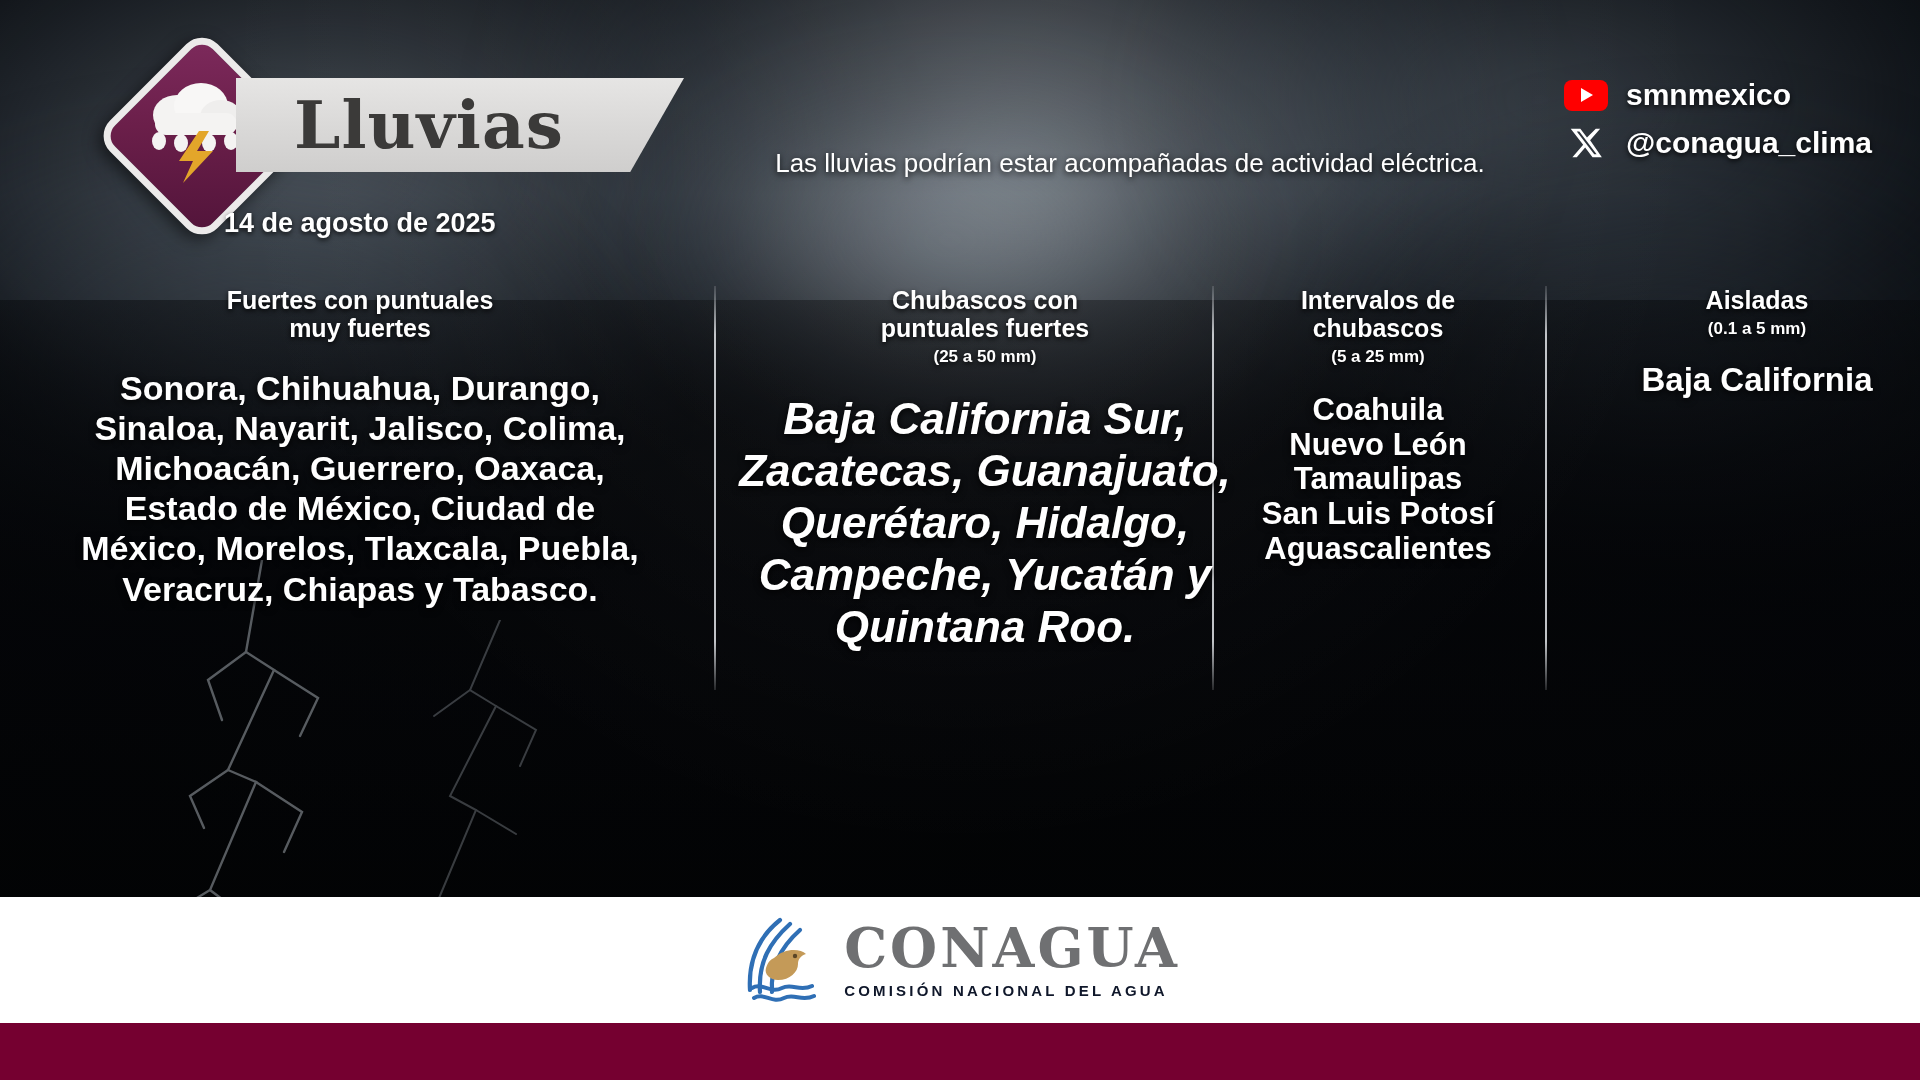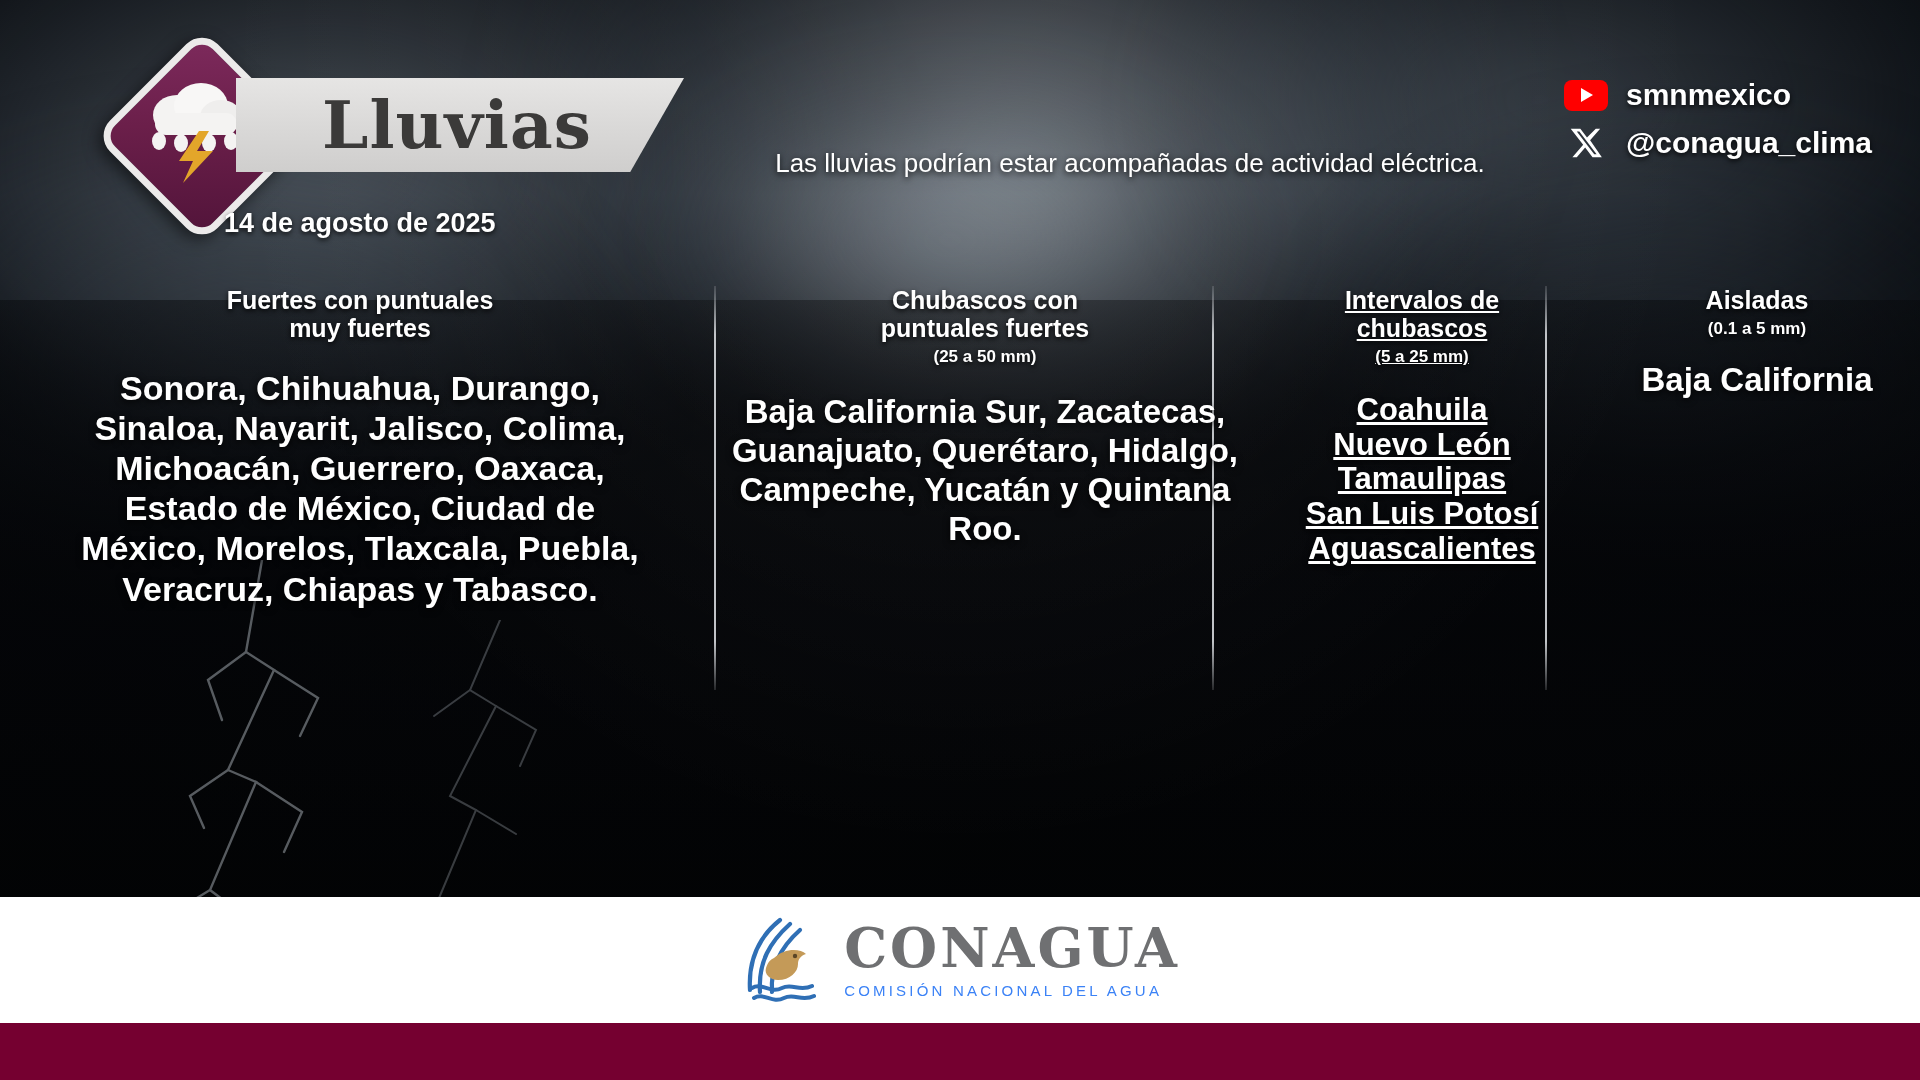"Lluvias" .ribbon-text { margin-left: 86px -> 58px }
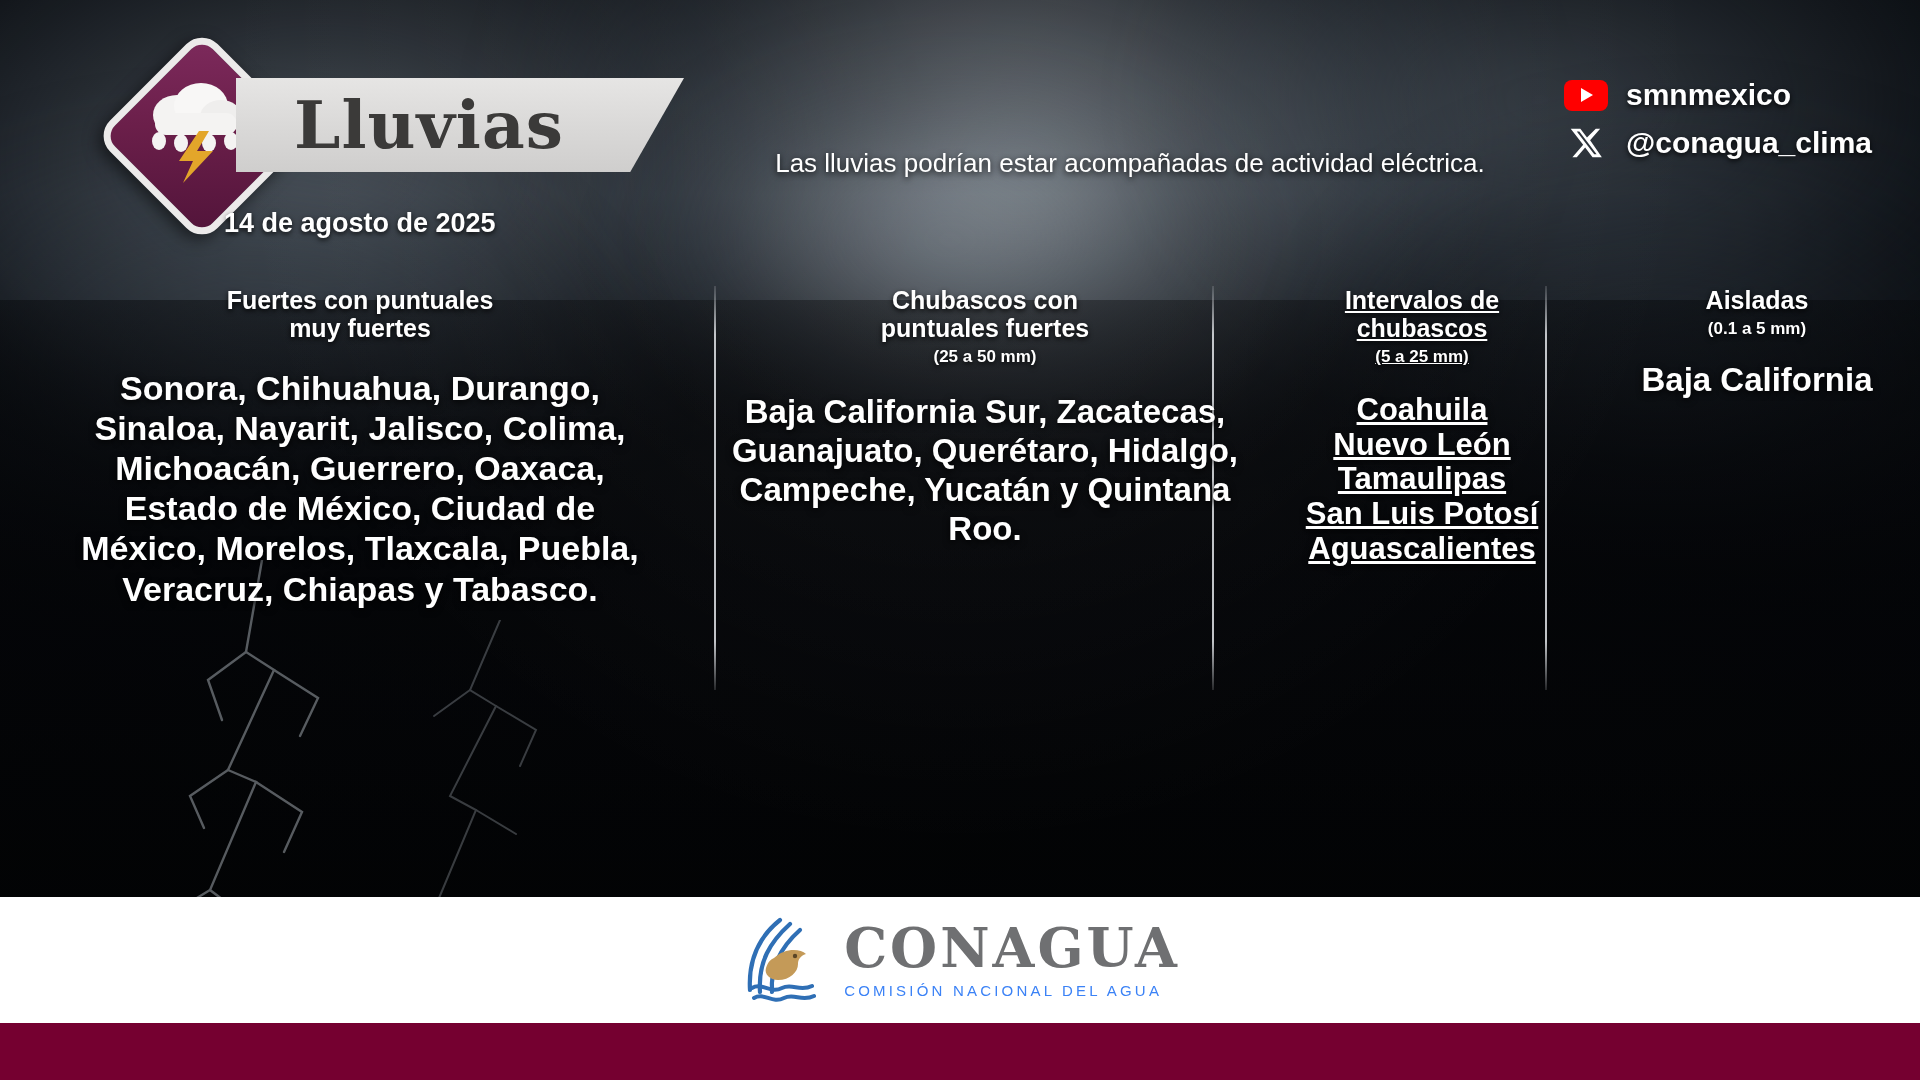"Intervalos de" .col3 { left: 1272px -> 1228px; text-decoration: underline -> none }
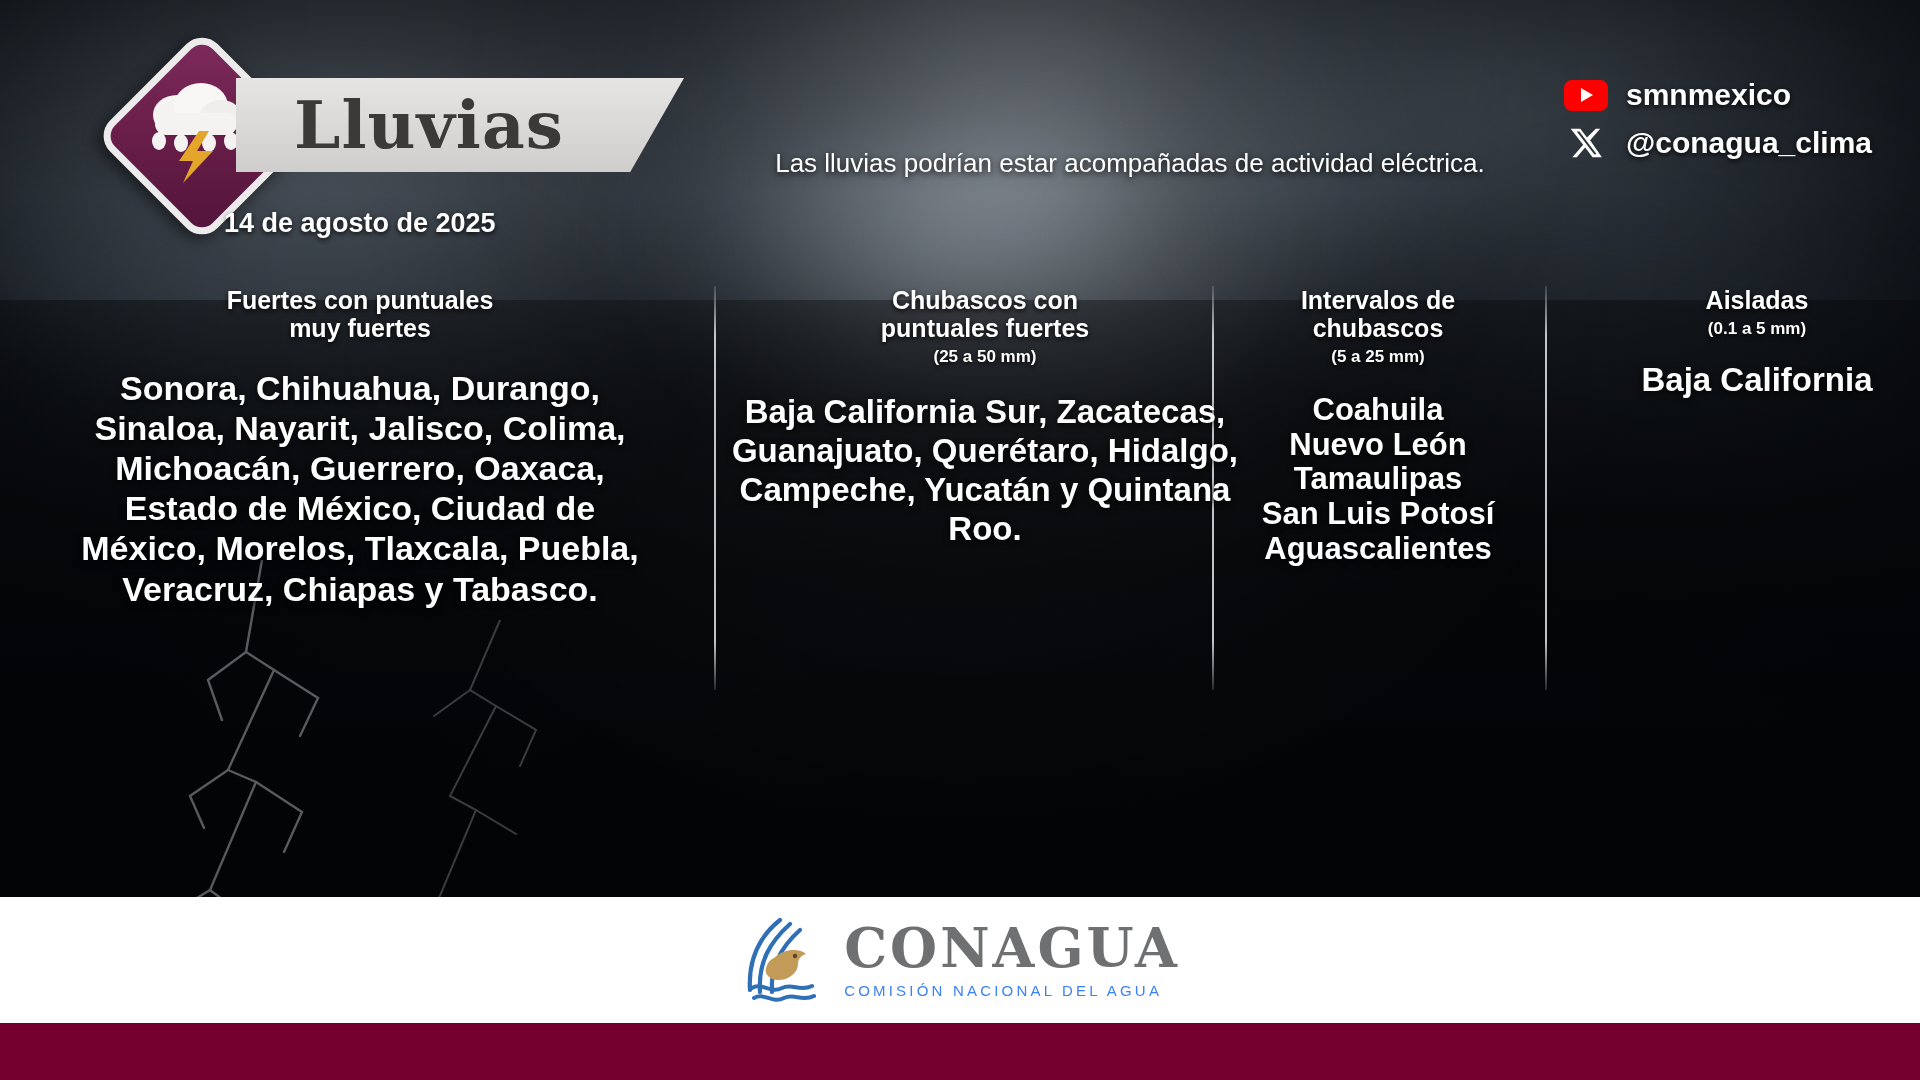"Baja California Sur, Zacatecas," .col2 .col-body { font-size: 33px -> 44px; font-style: none -> italic }
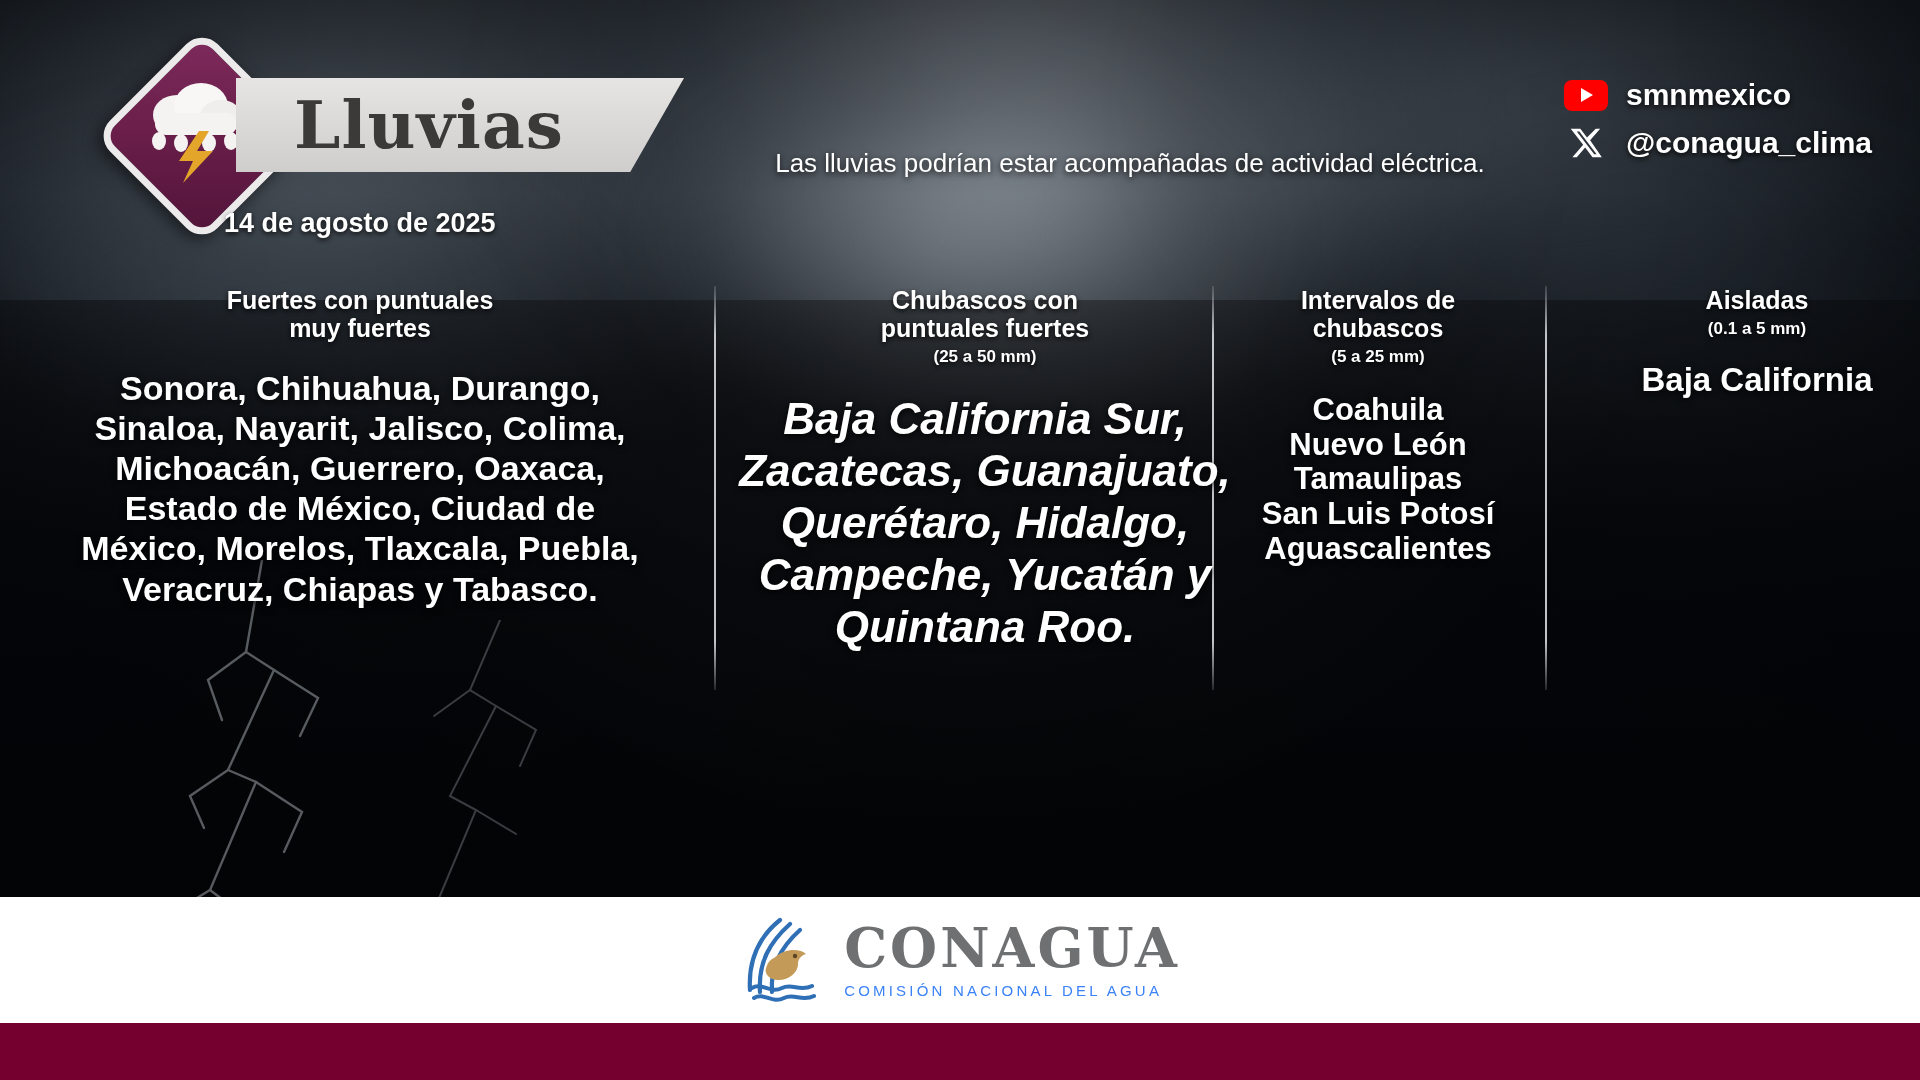"COMISIÓN NACIONAL DEL AGUA" .logo-sub { color: #3b82f6 -> #0f172a; font-weight: 400 -> 700 }
